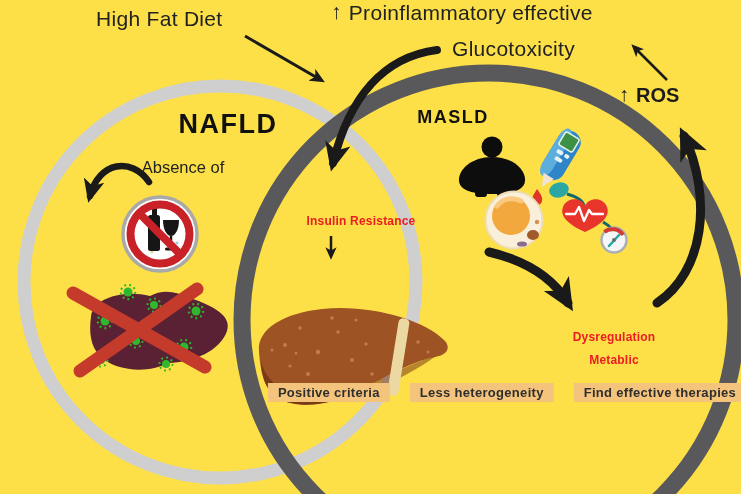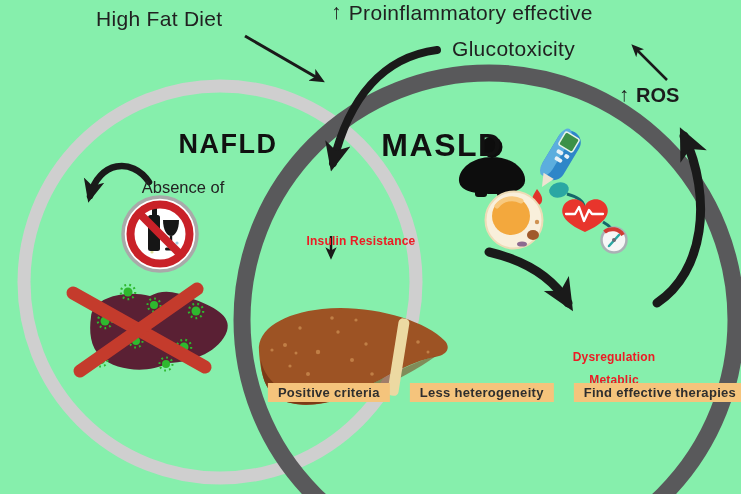"High Fat Diet" .stage { background: #86efac -> #fde047 }
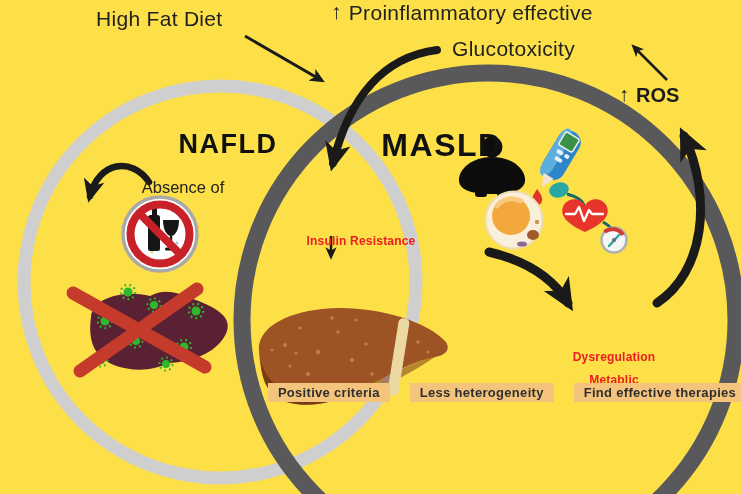"NAFLD" .lbl.center { margin-top: 20px -> none }
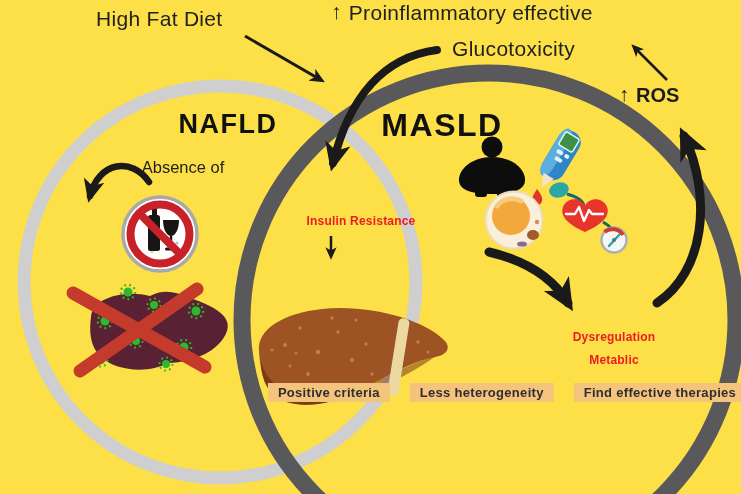"MASLD" div.lbl { font-size: 32px -> 18px; left: 442px -> 453px }
